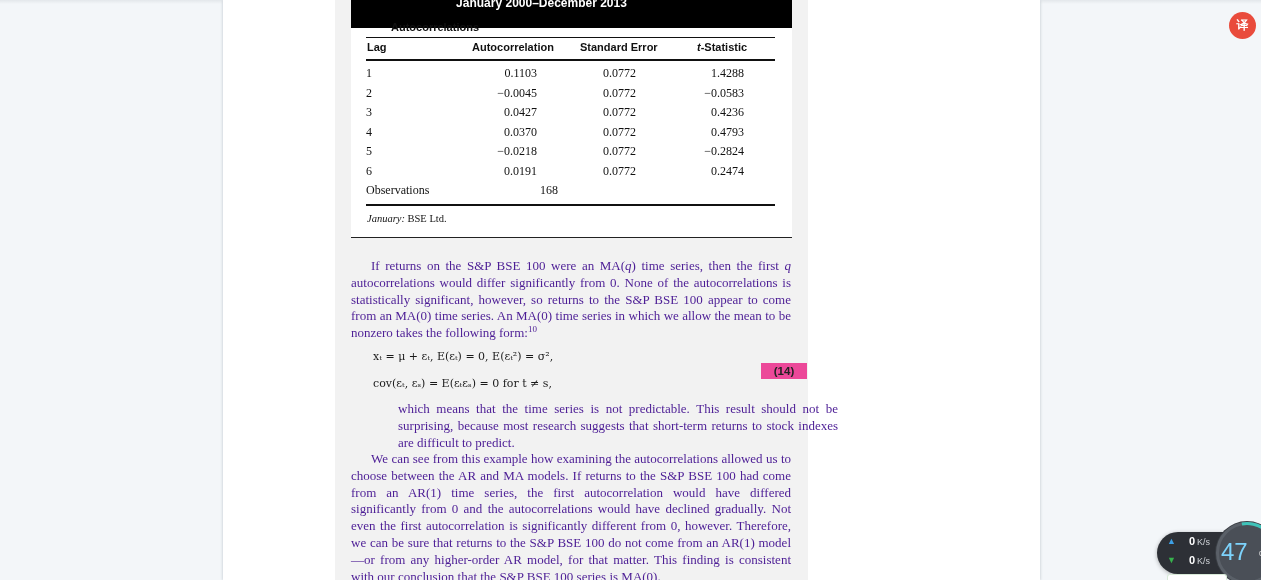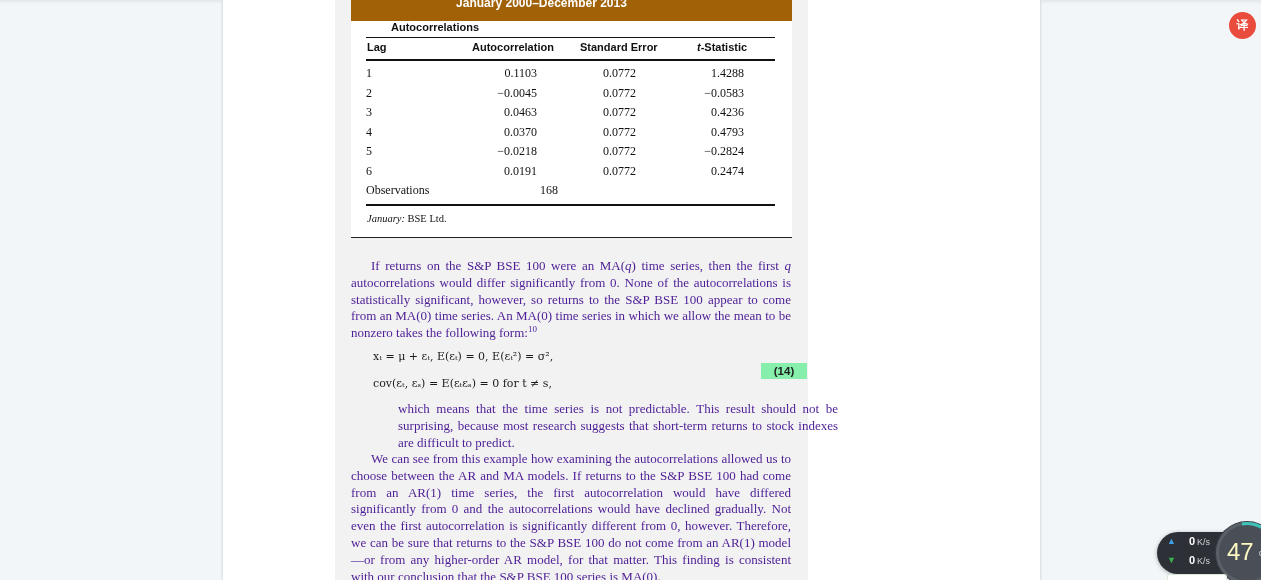"January 2000–December 2013" .table-title { background: #a16207 -> #000000; height: 21px -> 28px }
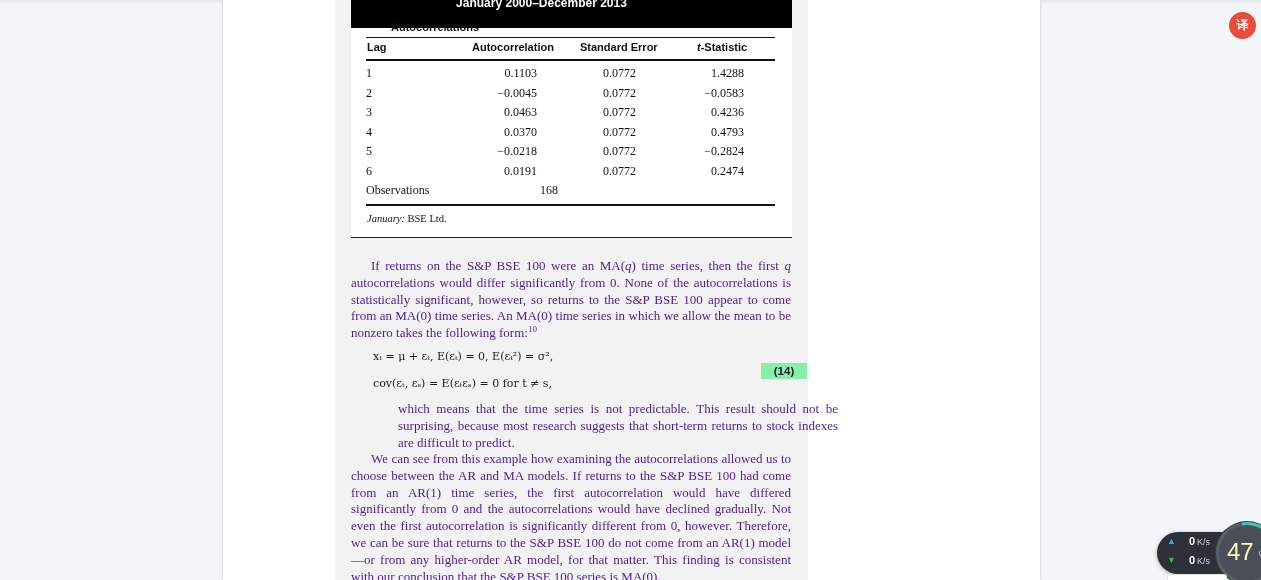"0.0463" span.c-ac { text: 0.0463 -> 0.0427 }
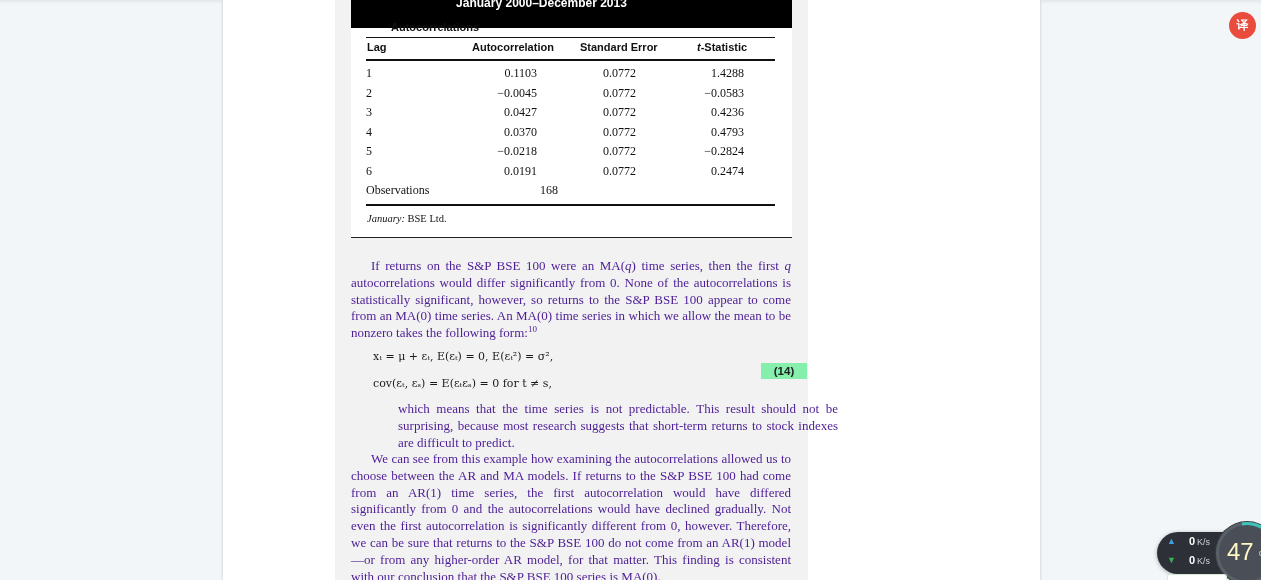"(14)" .eq-num { background: #86efac -> #ec4899 }
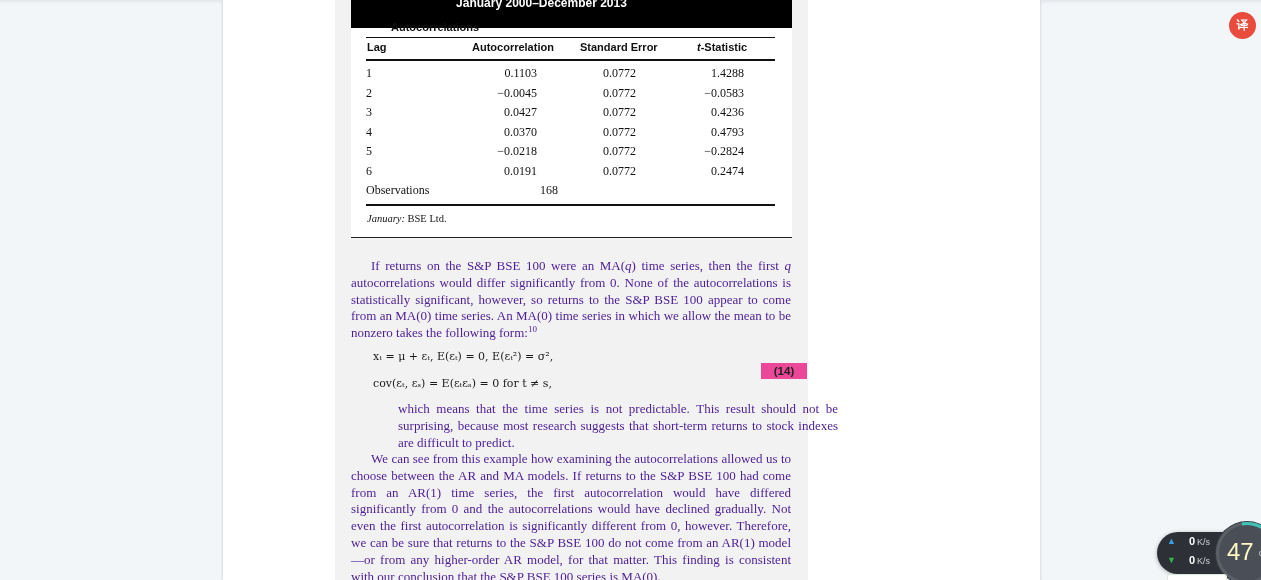"47" .gauge .val { color: #fef9c3 -> #7dd3fc; left: 8px -> 2px }
